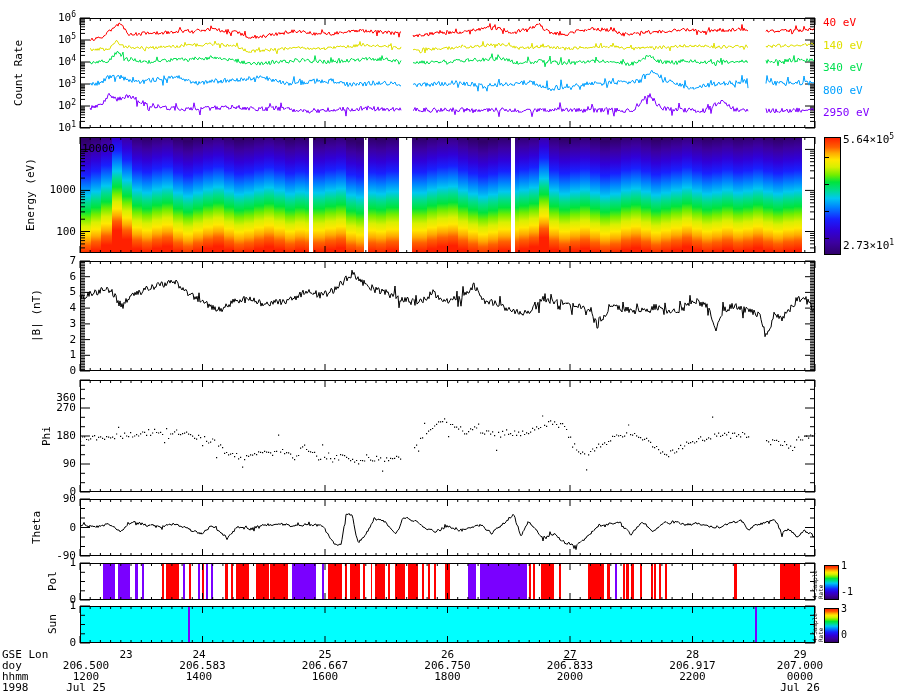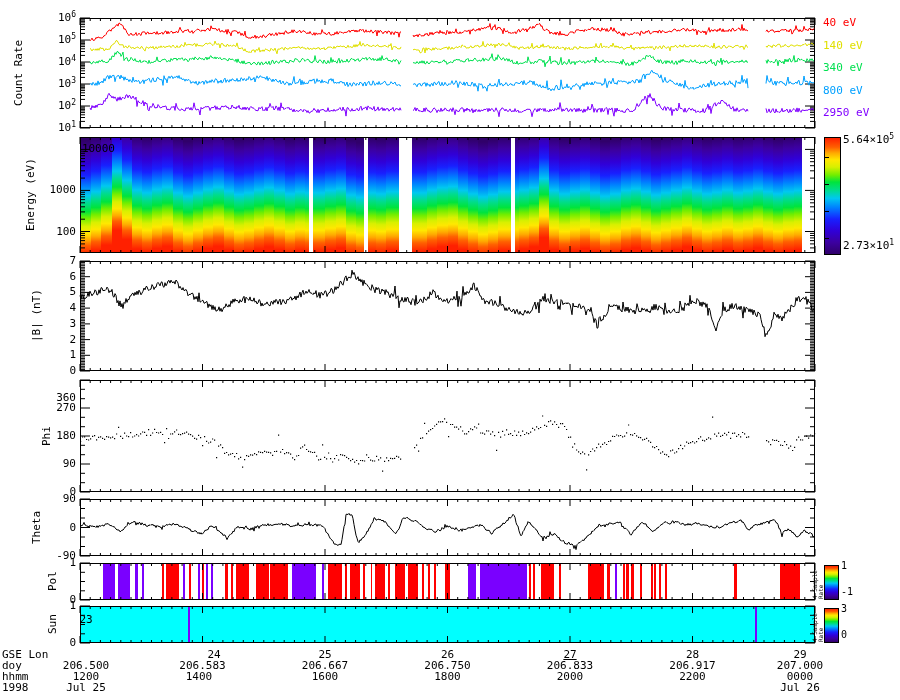"23" div.xcol { padding-left: none -> 40px; top: 613px -> 648px }
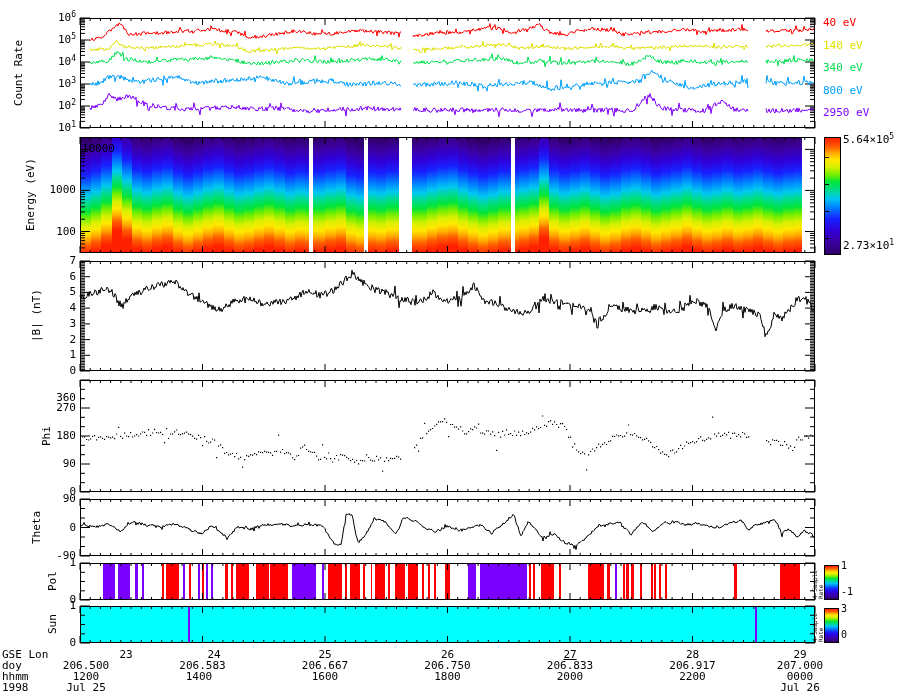"24" div.xcol { left: 169px -> 154px }
